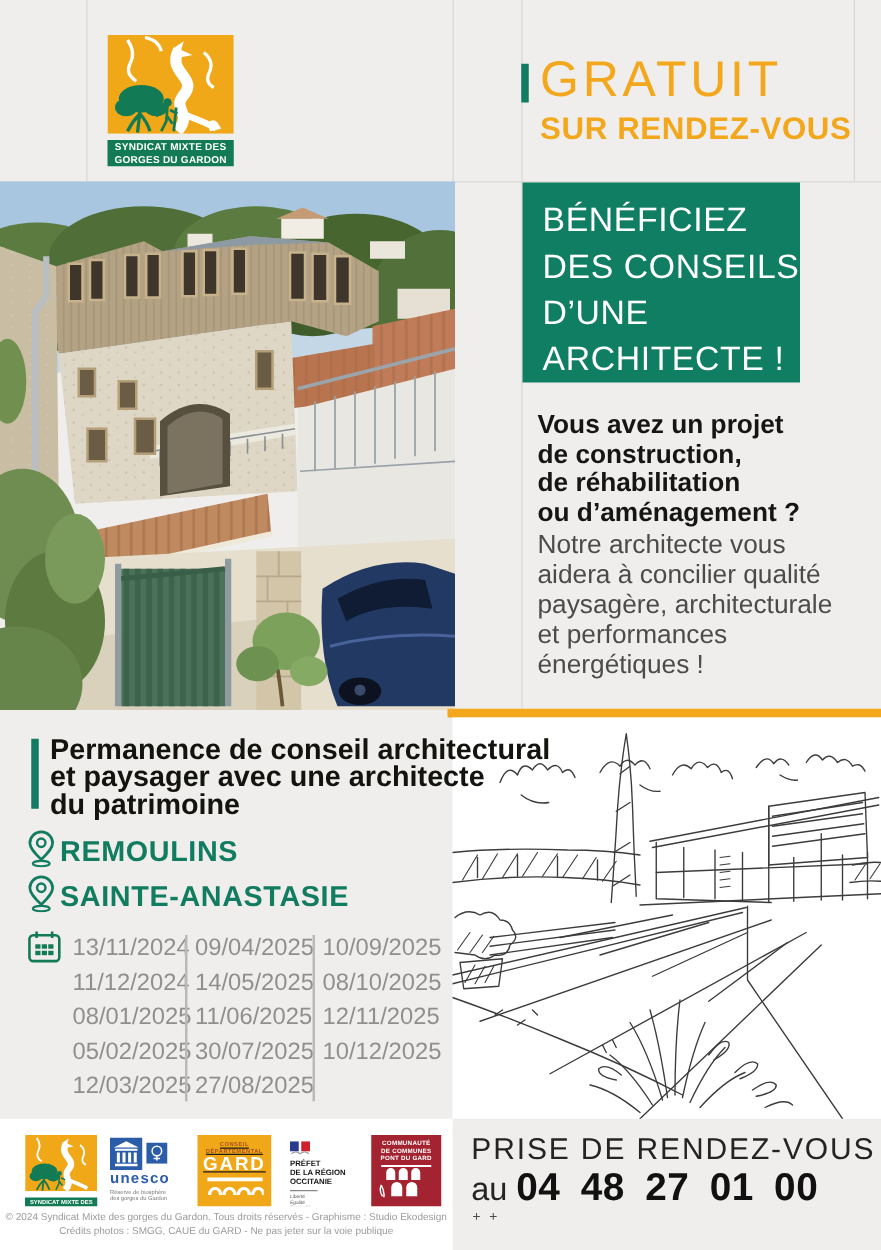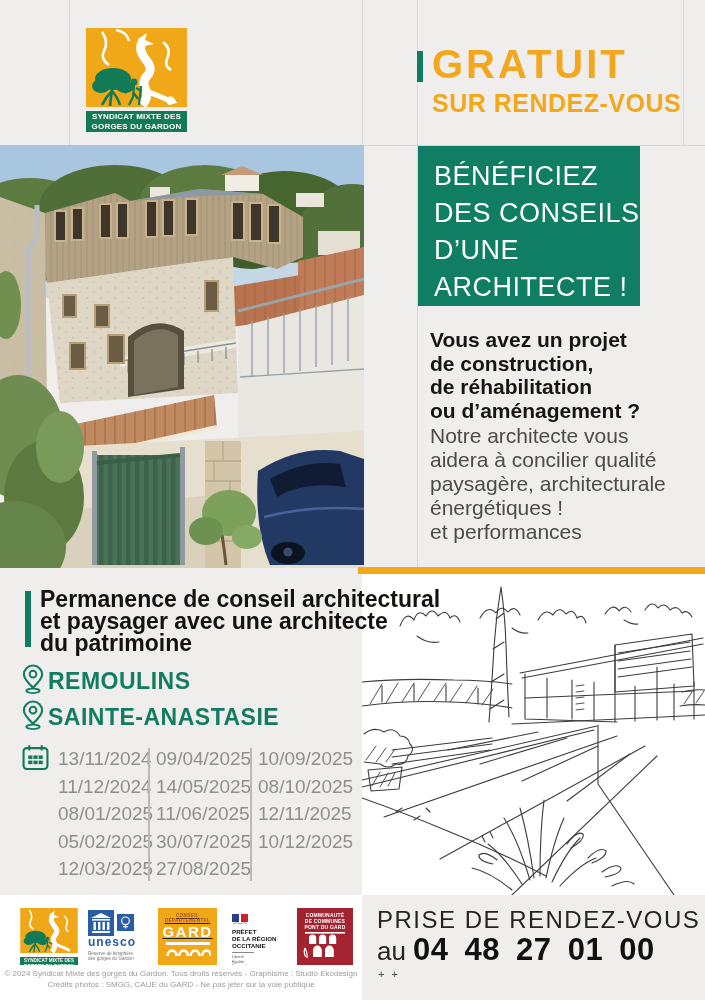"GRATUIT" .free { font-weight: 700 -> 400 }
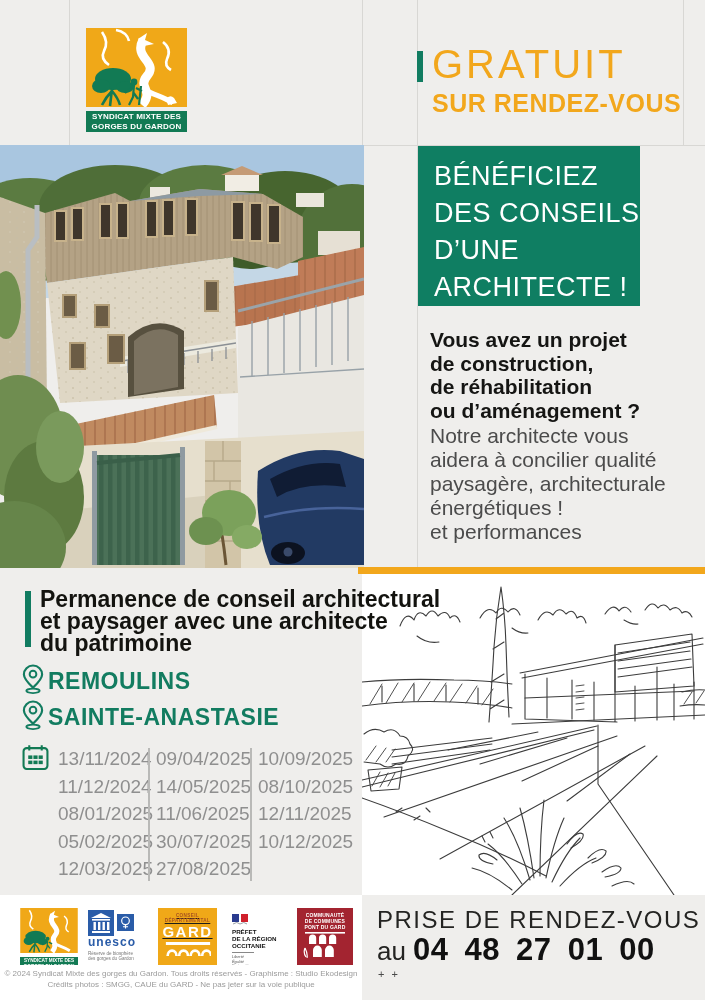"énergétiques !" div { order: before "et performances" -> after "et performances" }
